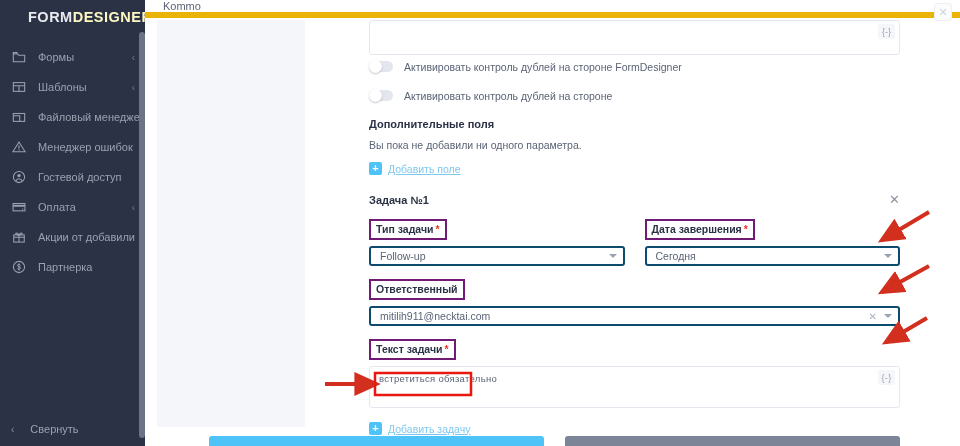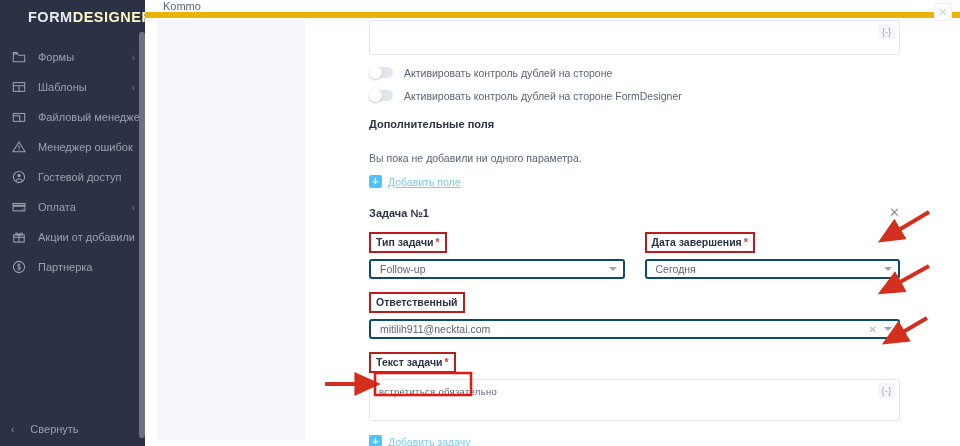"Активировать контроль дублей на стороне" div.toggle-row { order: before "Активировать контроль дублей на стороне FormDesigner" -> after "Активировать контроль дублей на стороне FormDesigner" }
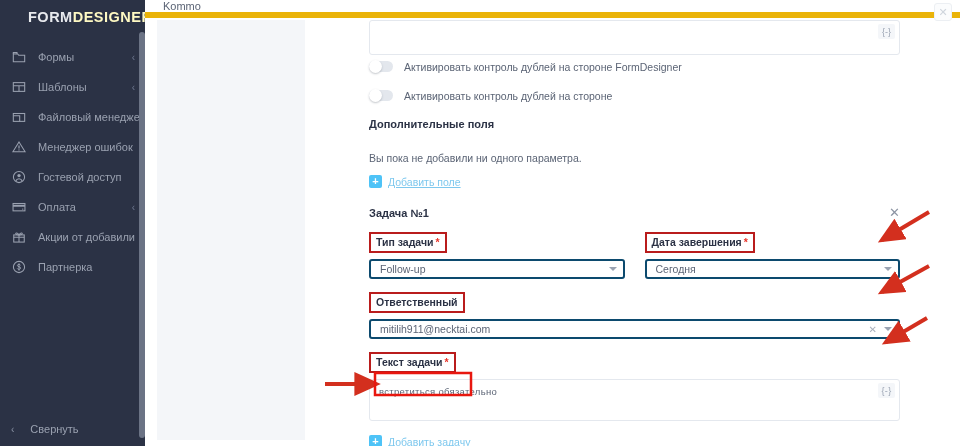"Вы пока не добавили ни" .muted-note { margin-top: 22px -> 9px }
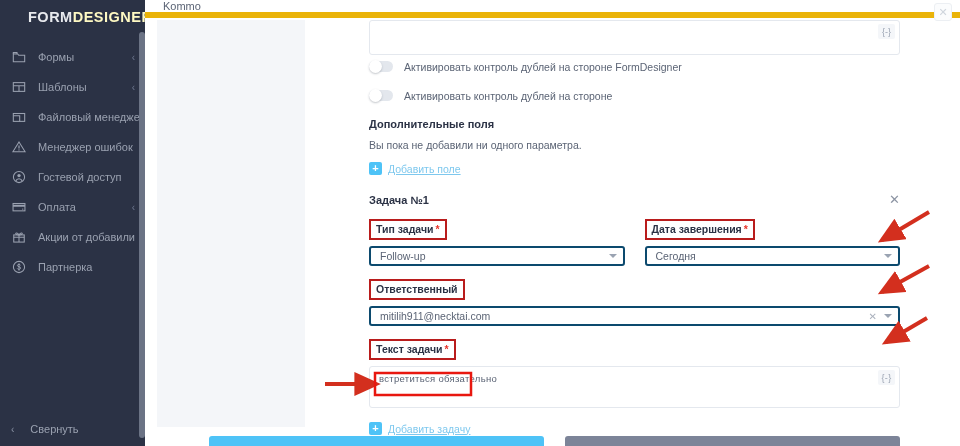"Тип задачи *" .boxed { border: 2px solid #b91c1c -> 2px solid #701a75 }
